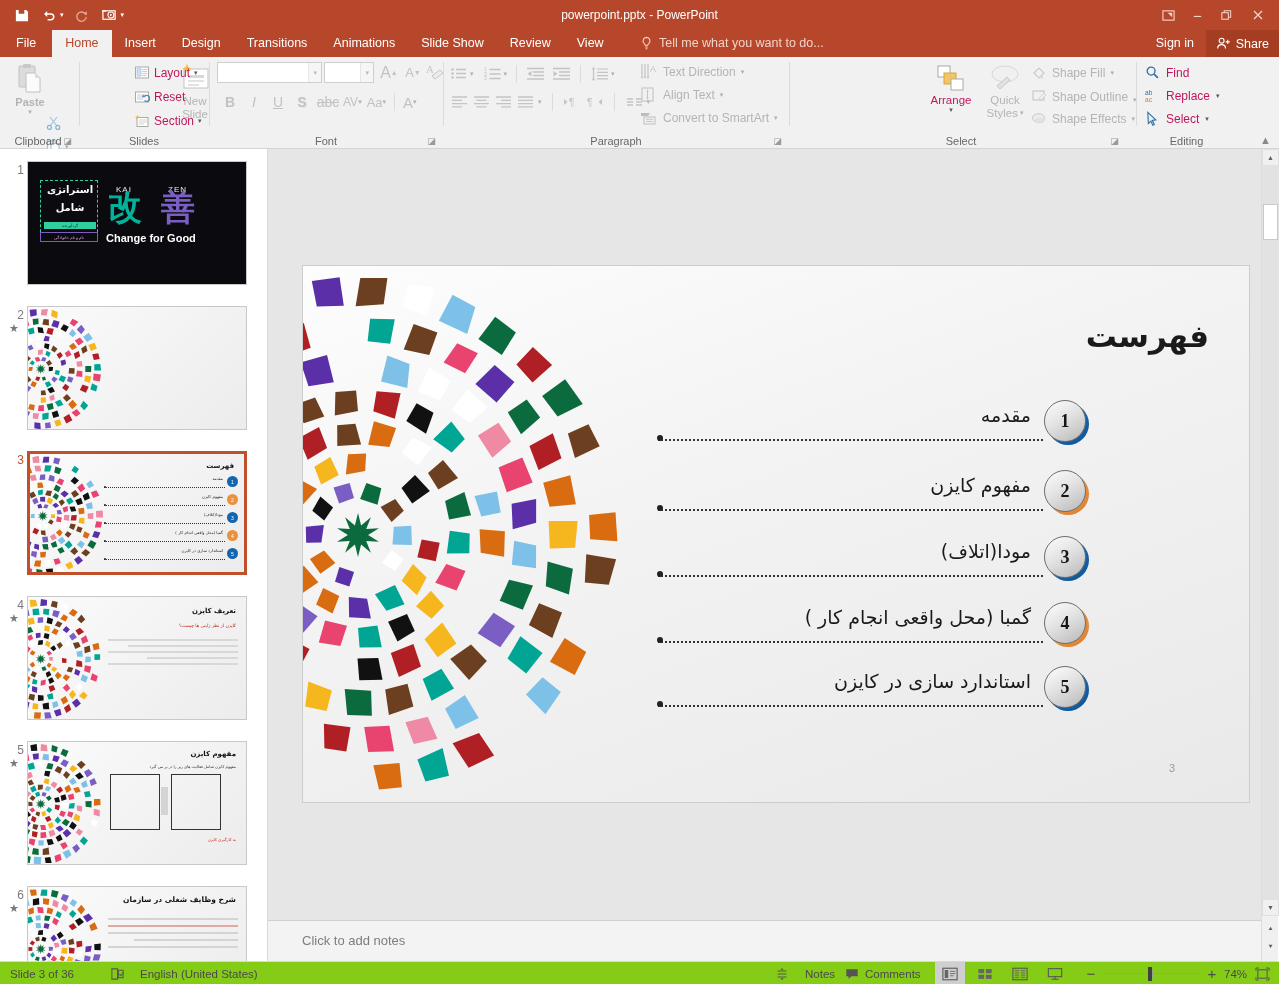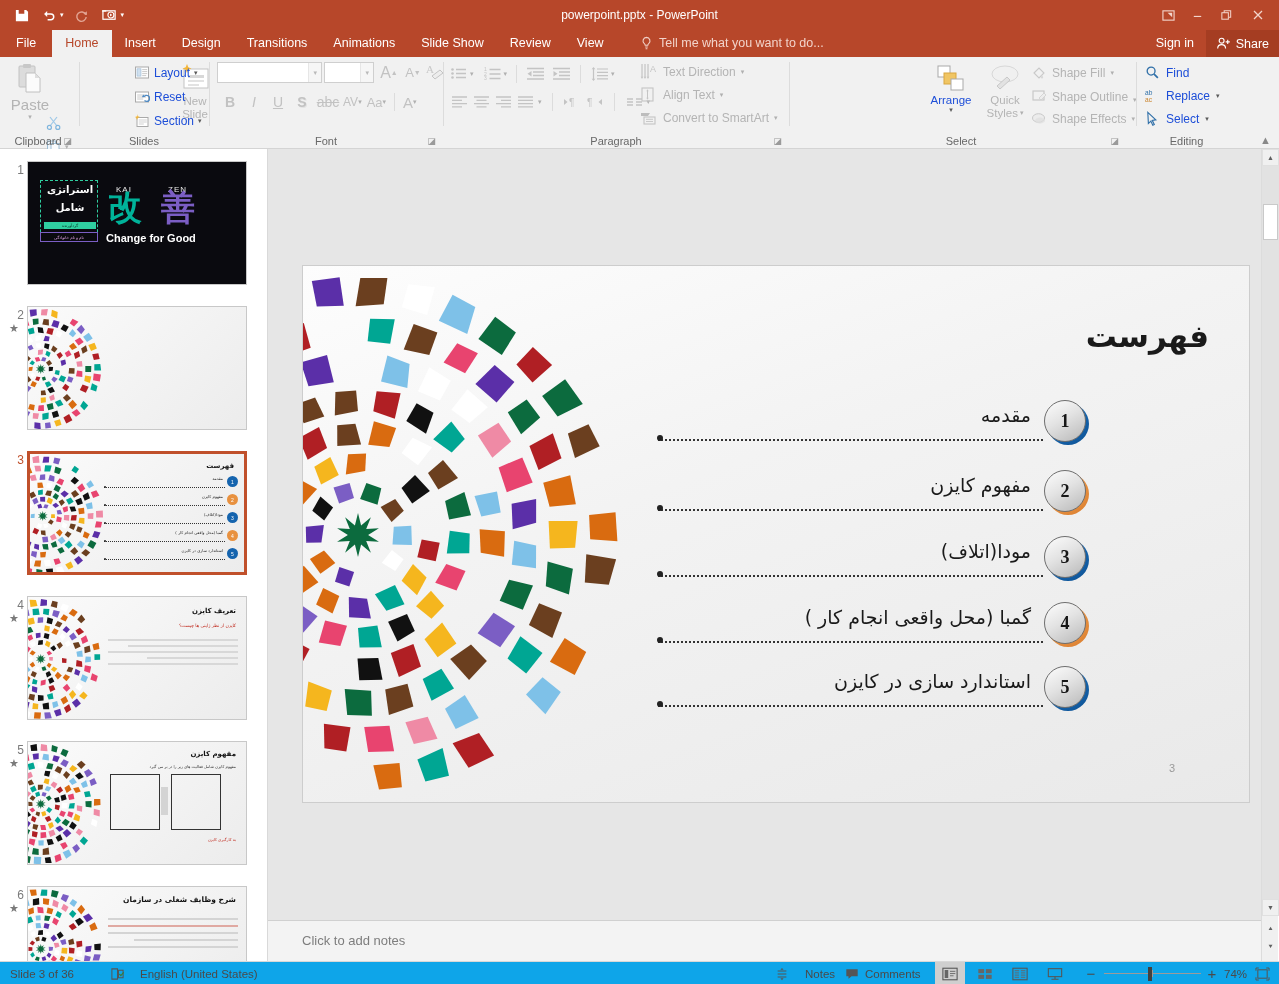"Layout" .lbl.on { color: #1d4ed8 -> #be185d }
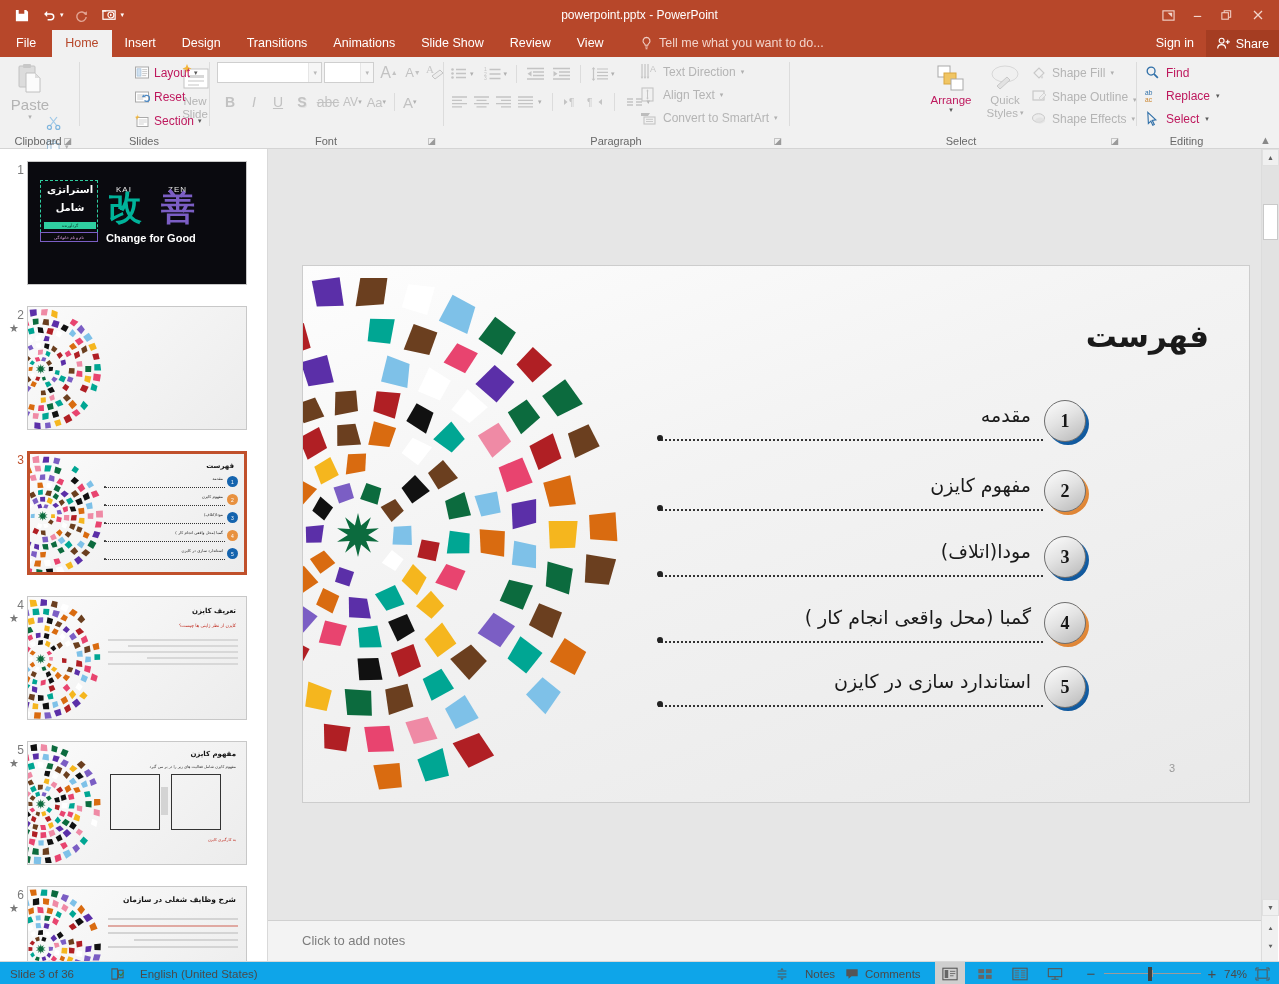"Paste" div.lbl { font-size: 15px -> 11px; font-weight: none -> bold }
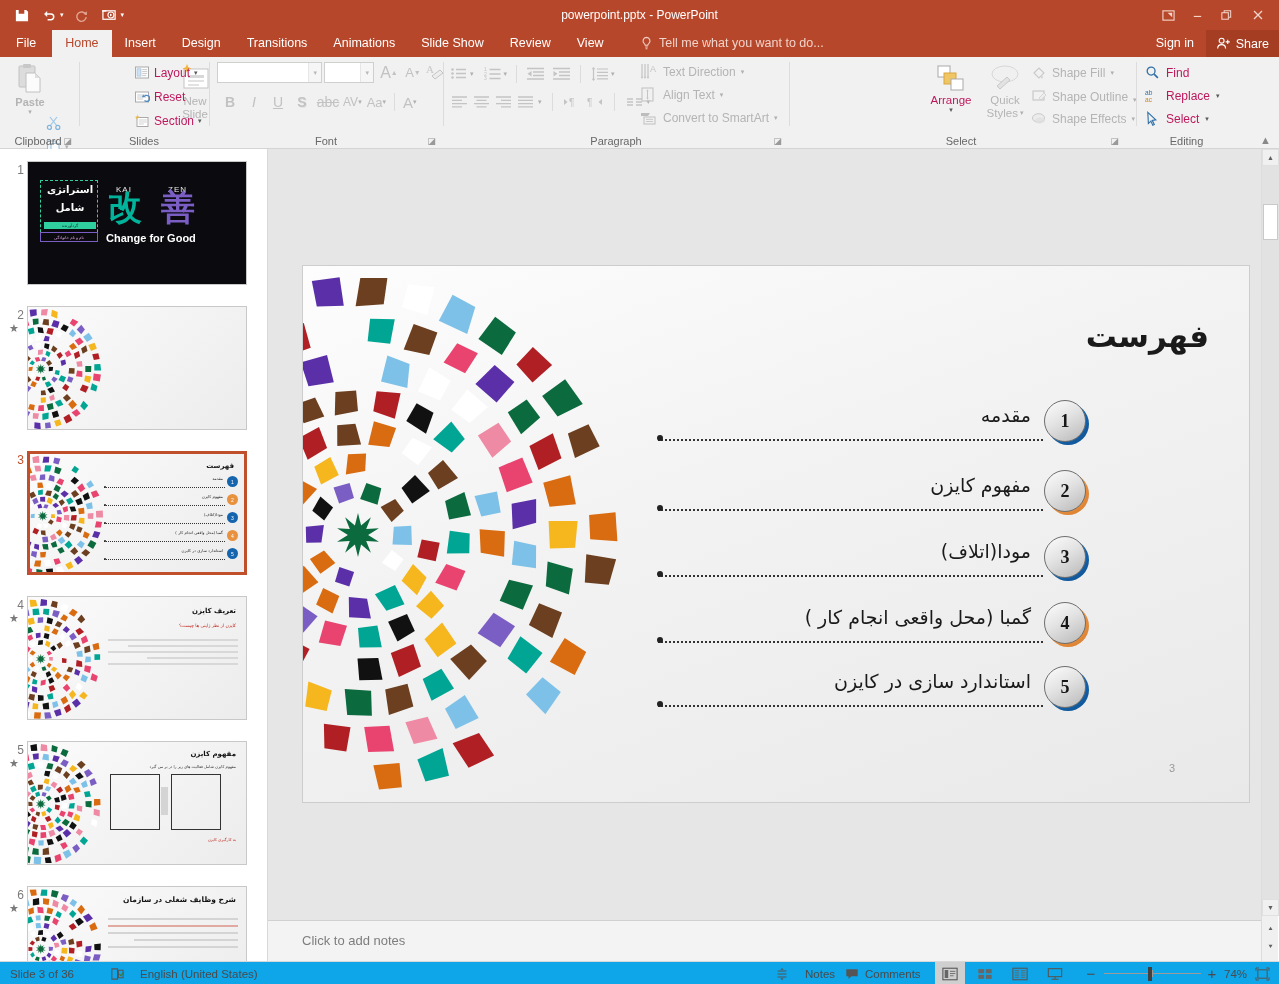"Slide 3 of 36" .statusbar { background: #0ea5e9 -> #84cc16 }
